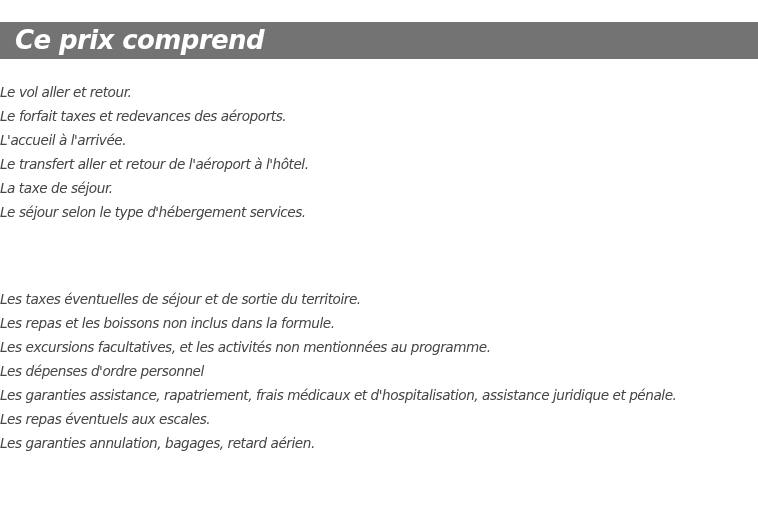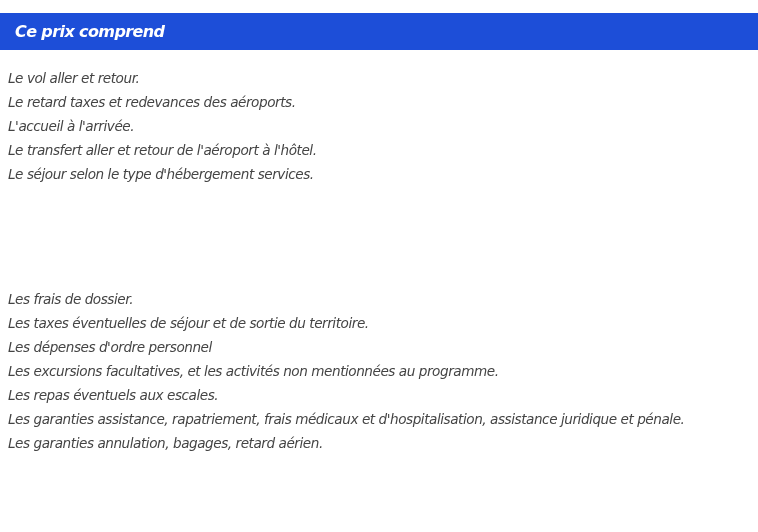"Ce prix comprend" .section-header { background: #1d4ed8 -> #737373; font-size: 16px -> 26px }
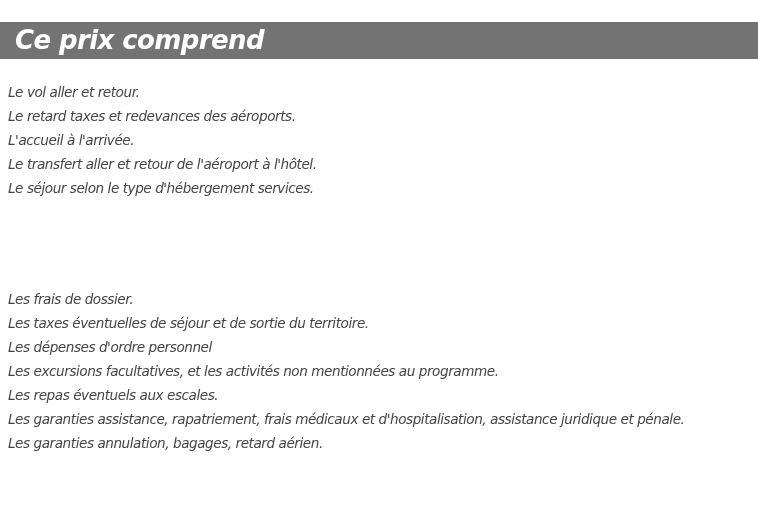"Le vol aller et retour." .item-list { margin: 8px -> 0 }
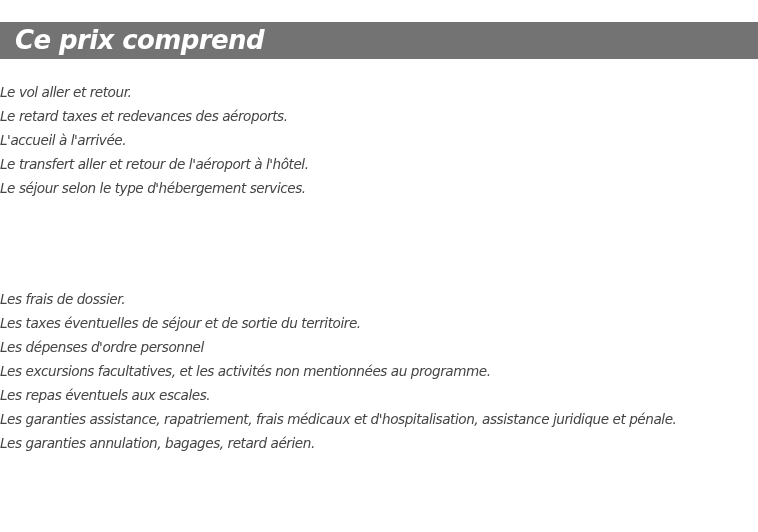"Le retard taxes et redevances" li { text: retard -> forfait }
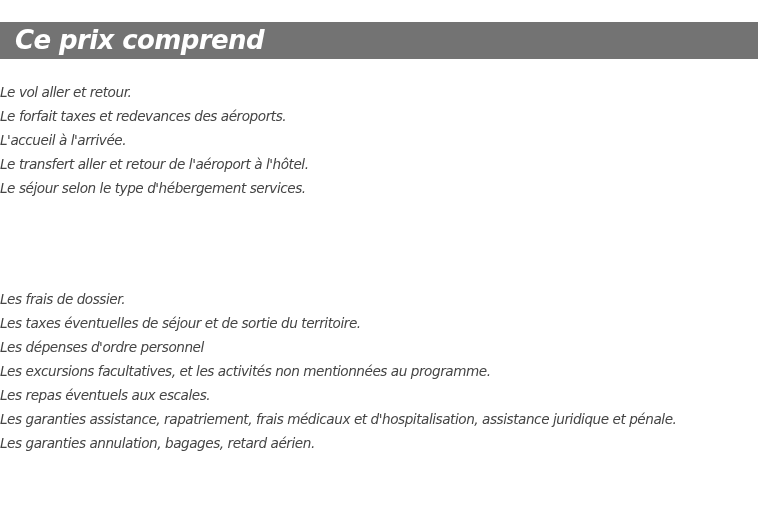"La taxe de séjour." li { html: none -> <li>La taxe de séjour.</li> }
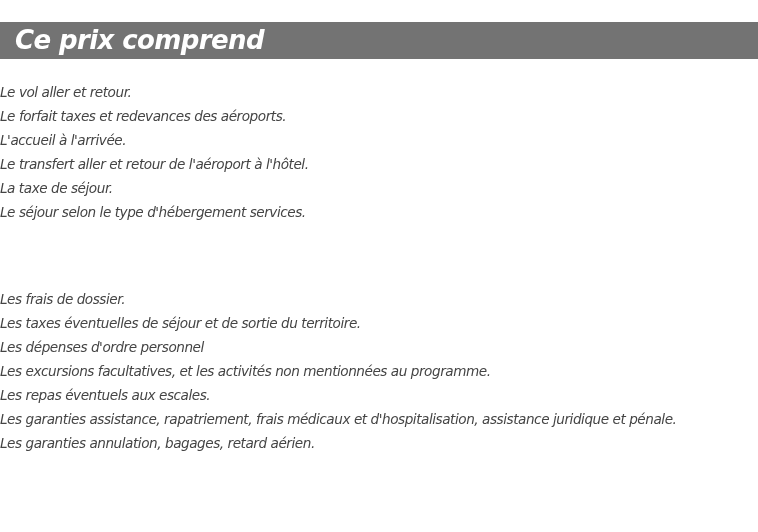"Les frais de dossier." li { html: <li>Les frais de dossier.</li> -> none }
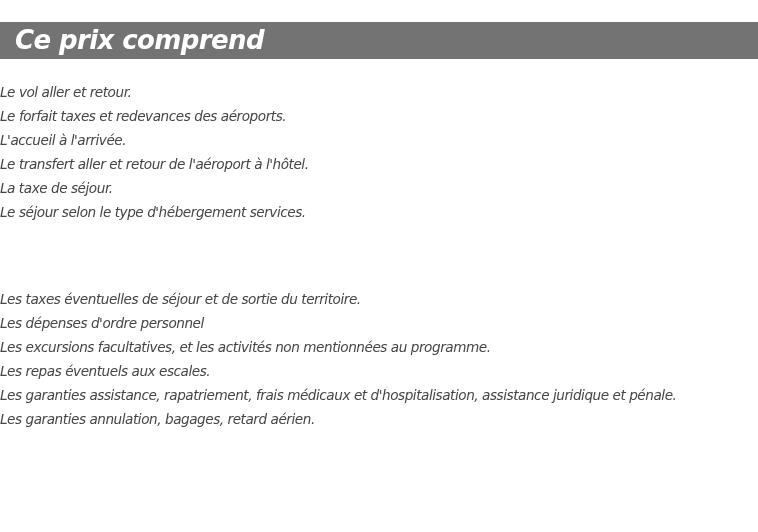"Les repas et les boissons" li { html: none -> <li>Les repas et les boissons non inclus dans la formule.</li> }
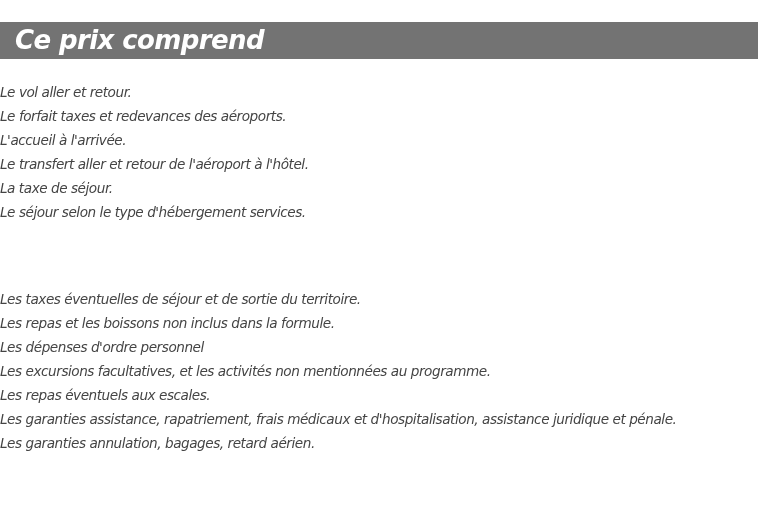"Les dépenses d'ordre personnel" li { order: before "Les excursions facultatives, et les" -> after "Les excursions facultatives, et les" }
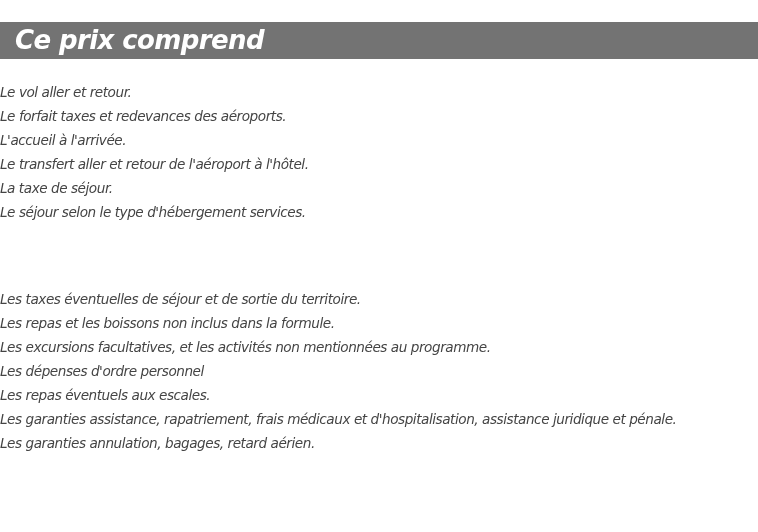"Les repas éventuels aux escales." li { order: before "Les garanties assistance, rapatriement," -> after "Les garanties assistance, rapatriement," }
